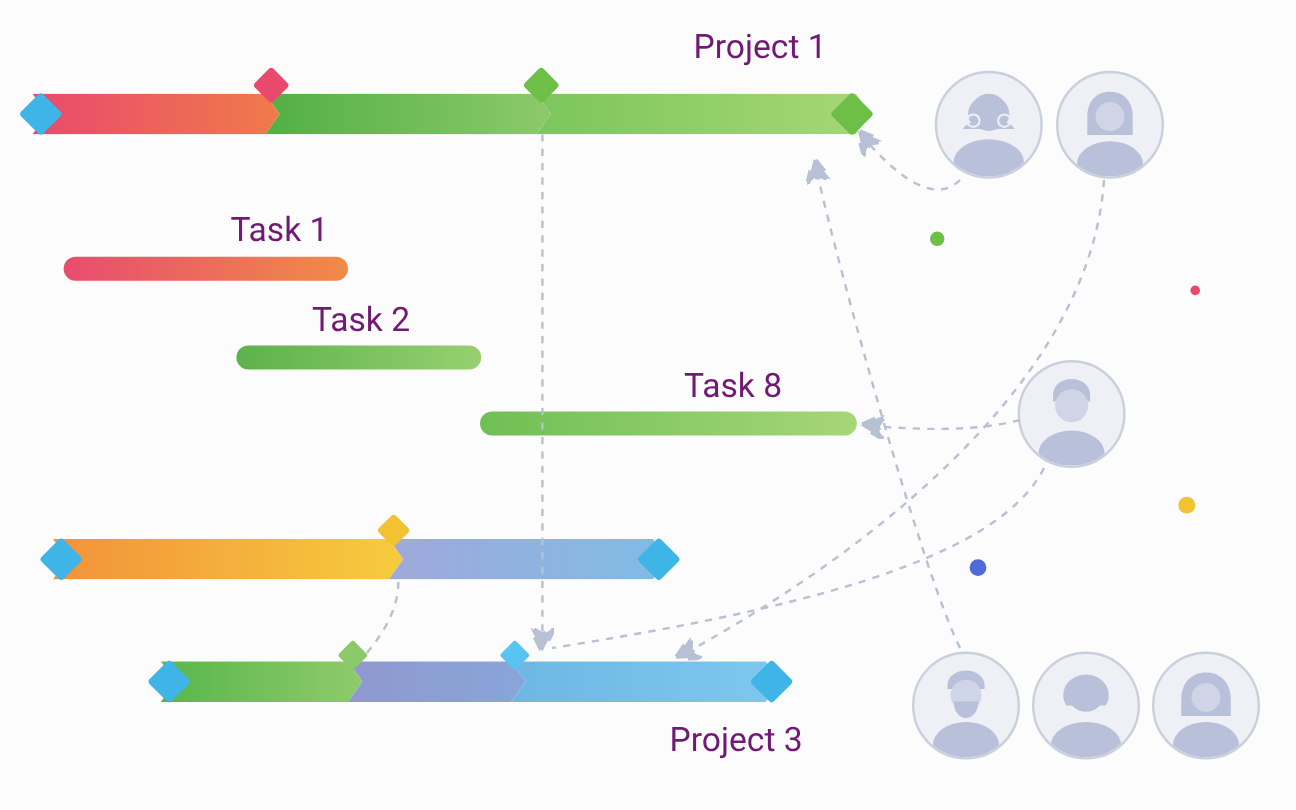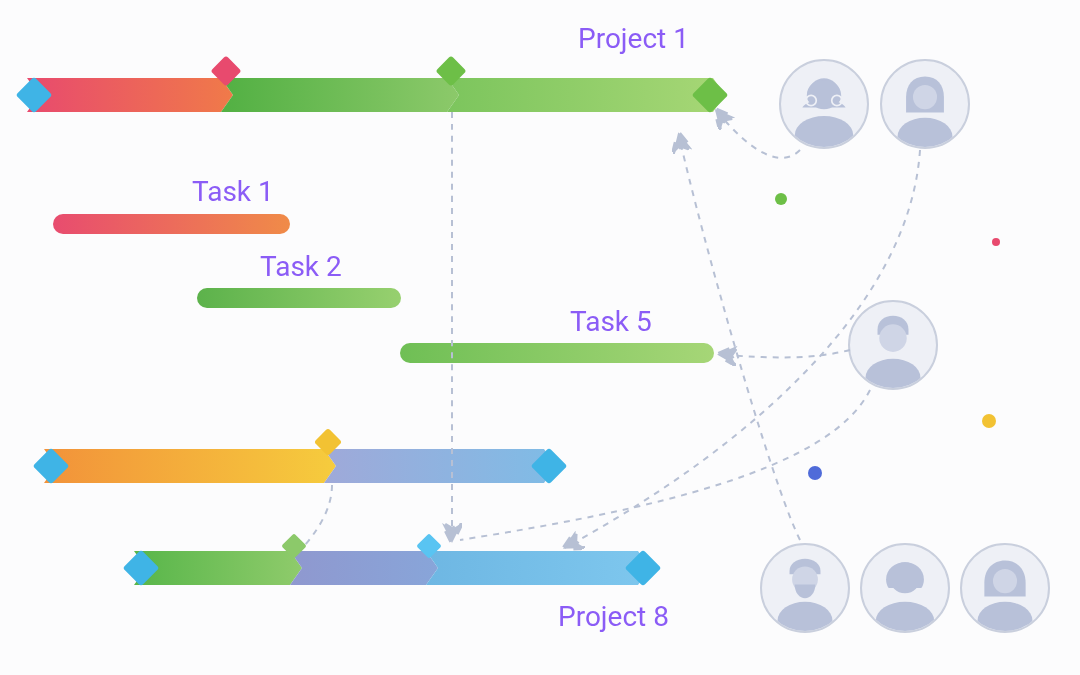"Project 1" .label { color: #8b5cf6 -> #701a75 }
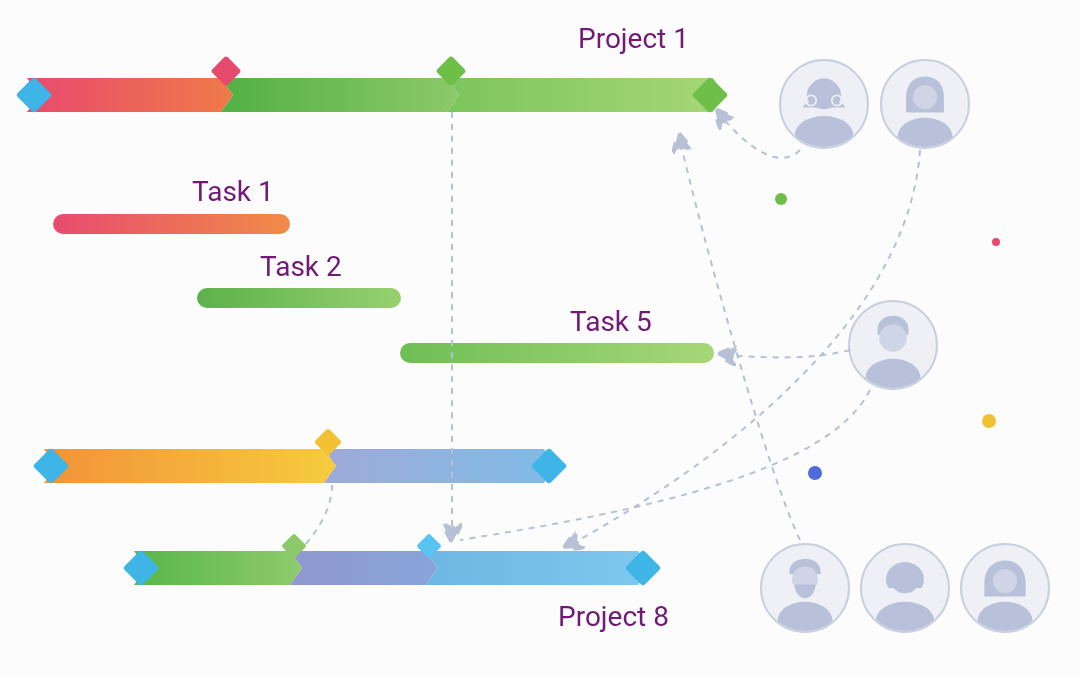"Task 5" div.label { text: 5 -> 8 }
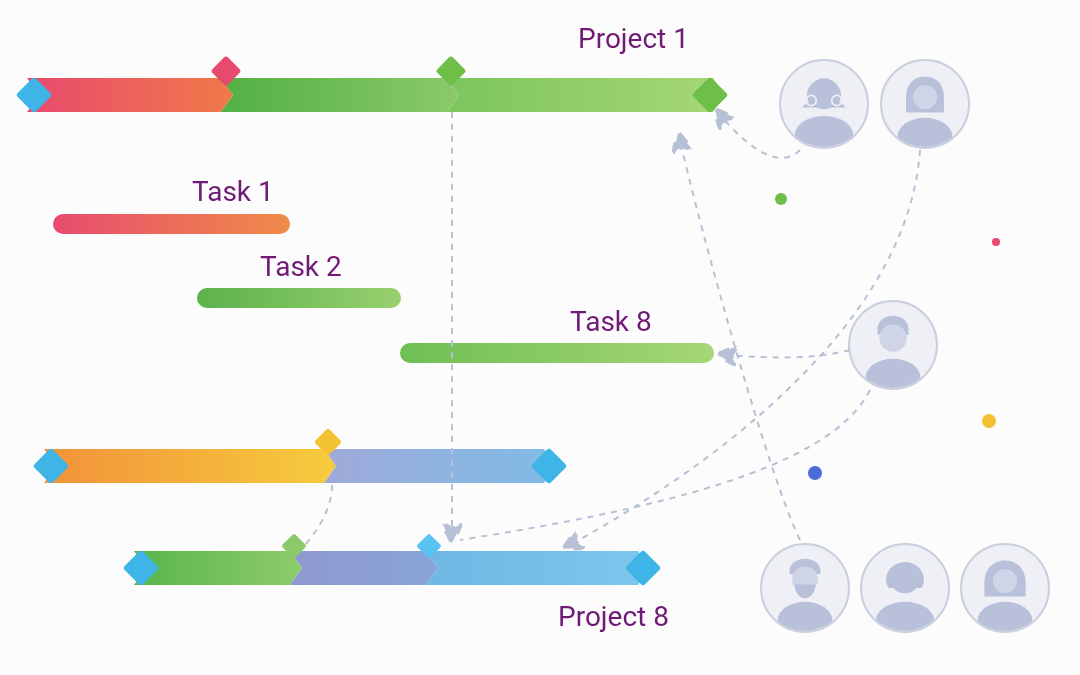"Project 8" div.label { text: 8 -> 3 }
